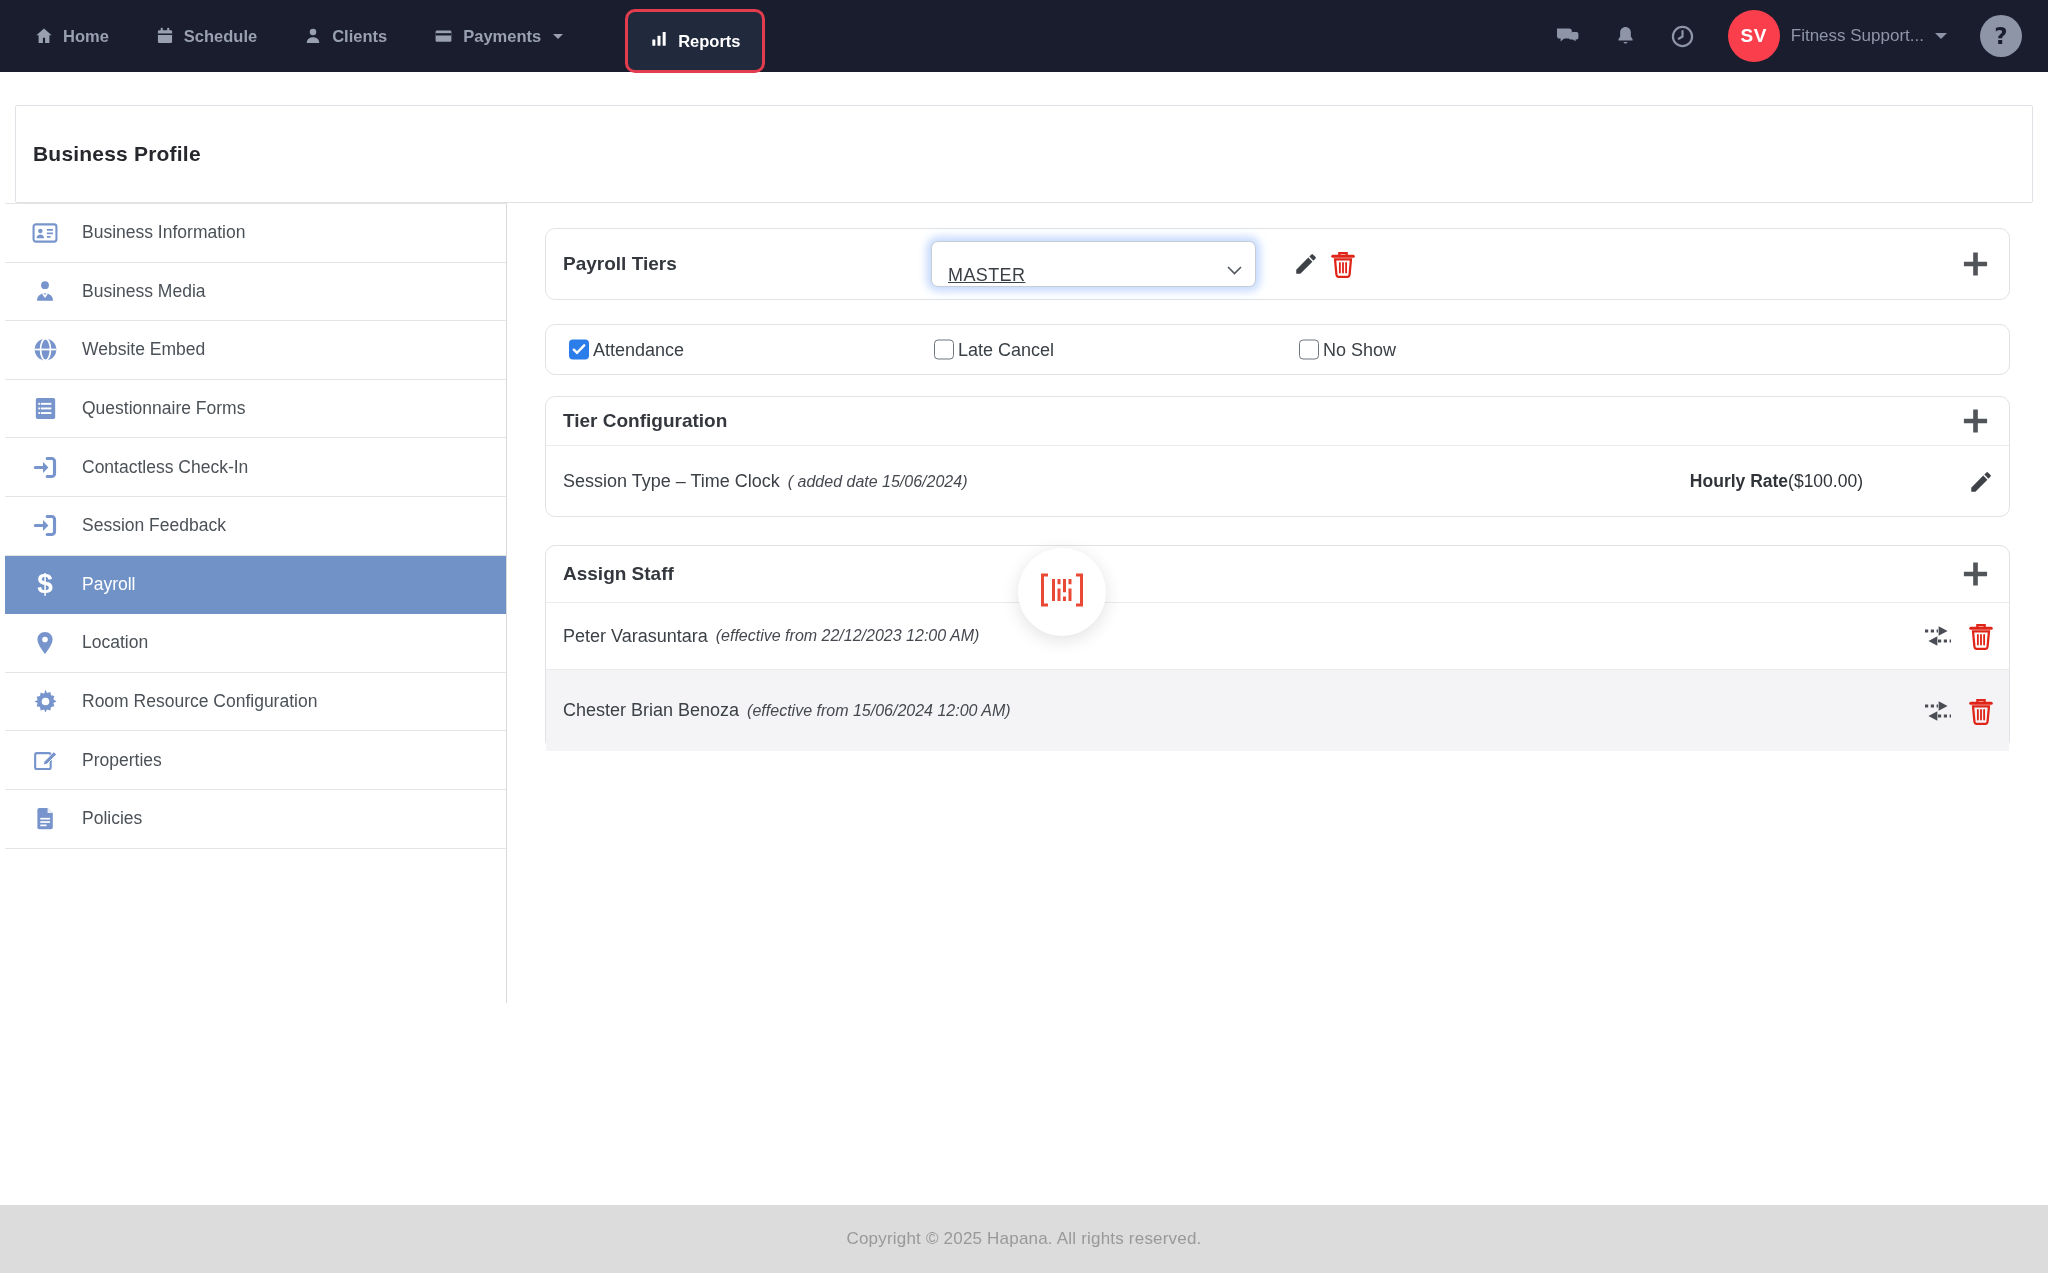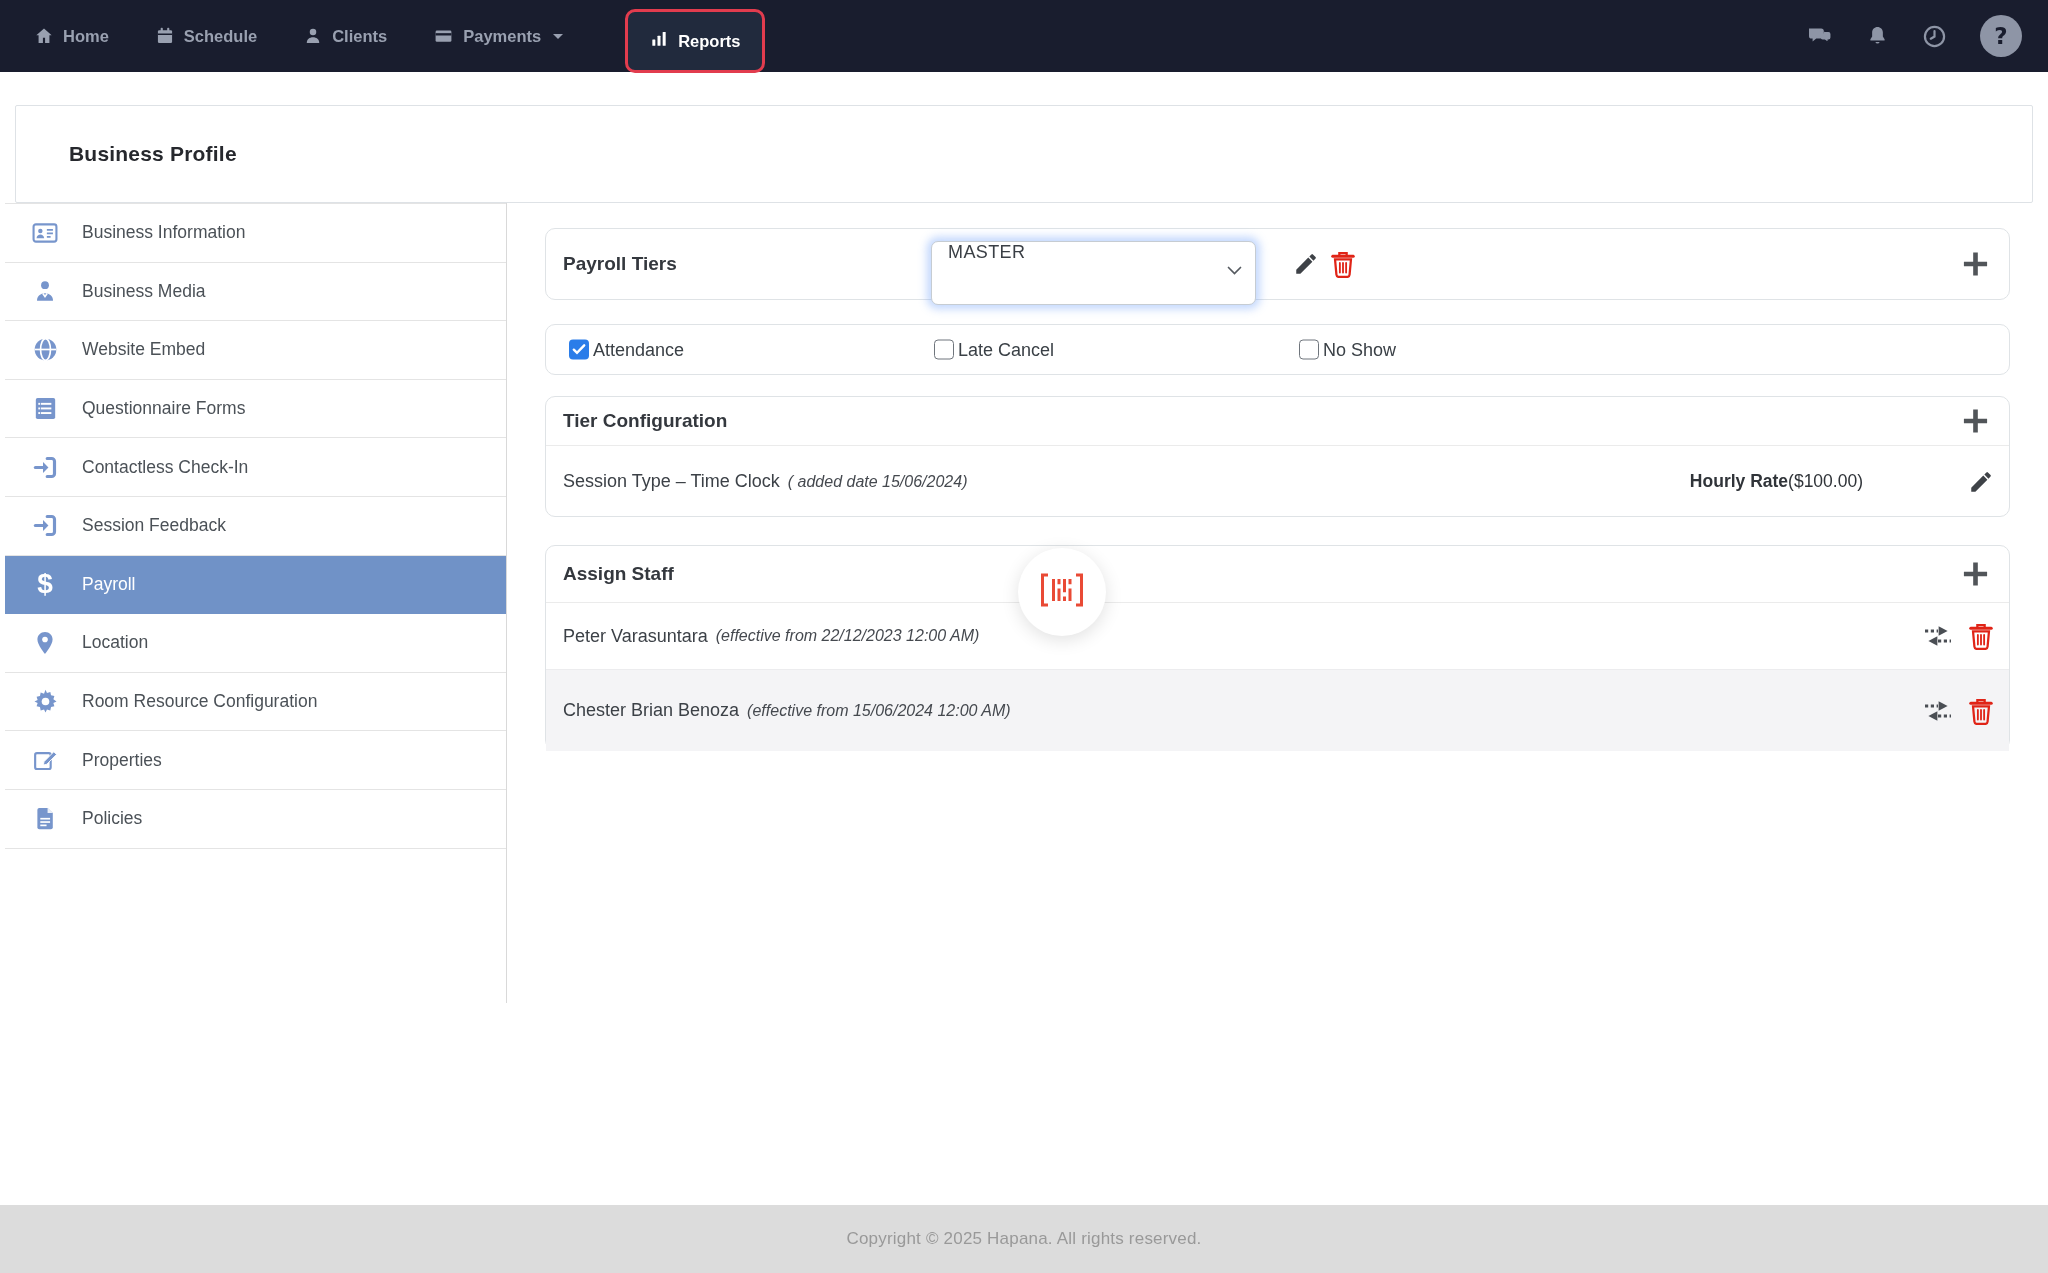"SV" div.account { html: none -> <div> <span>SV</span> <span>Fitness Support...</span> <span></span> </div> }
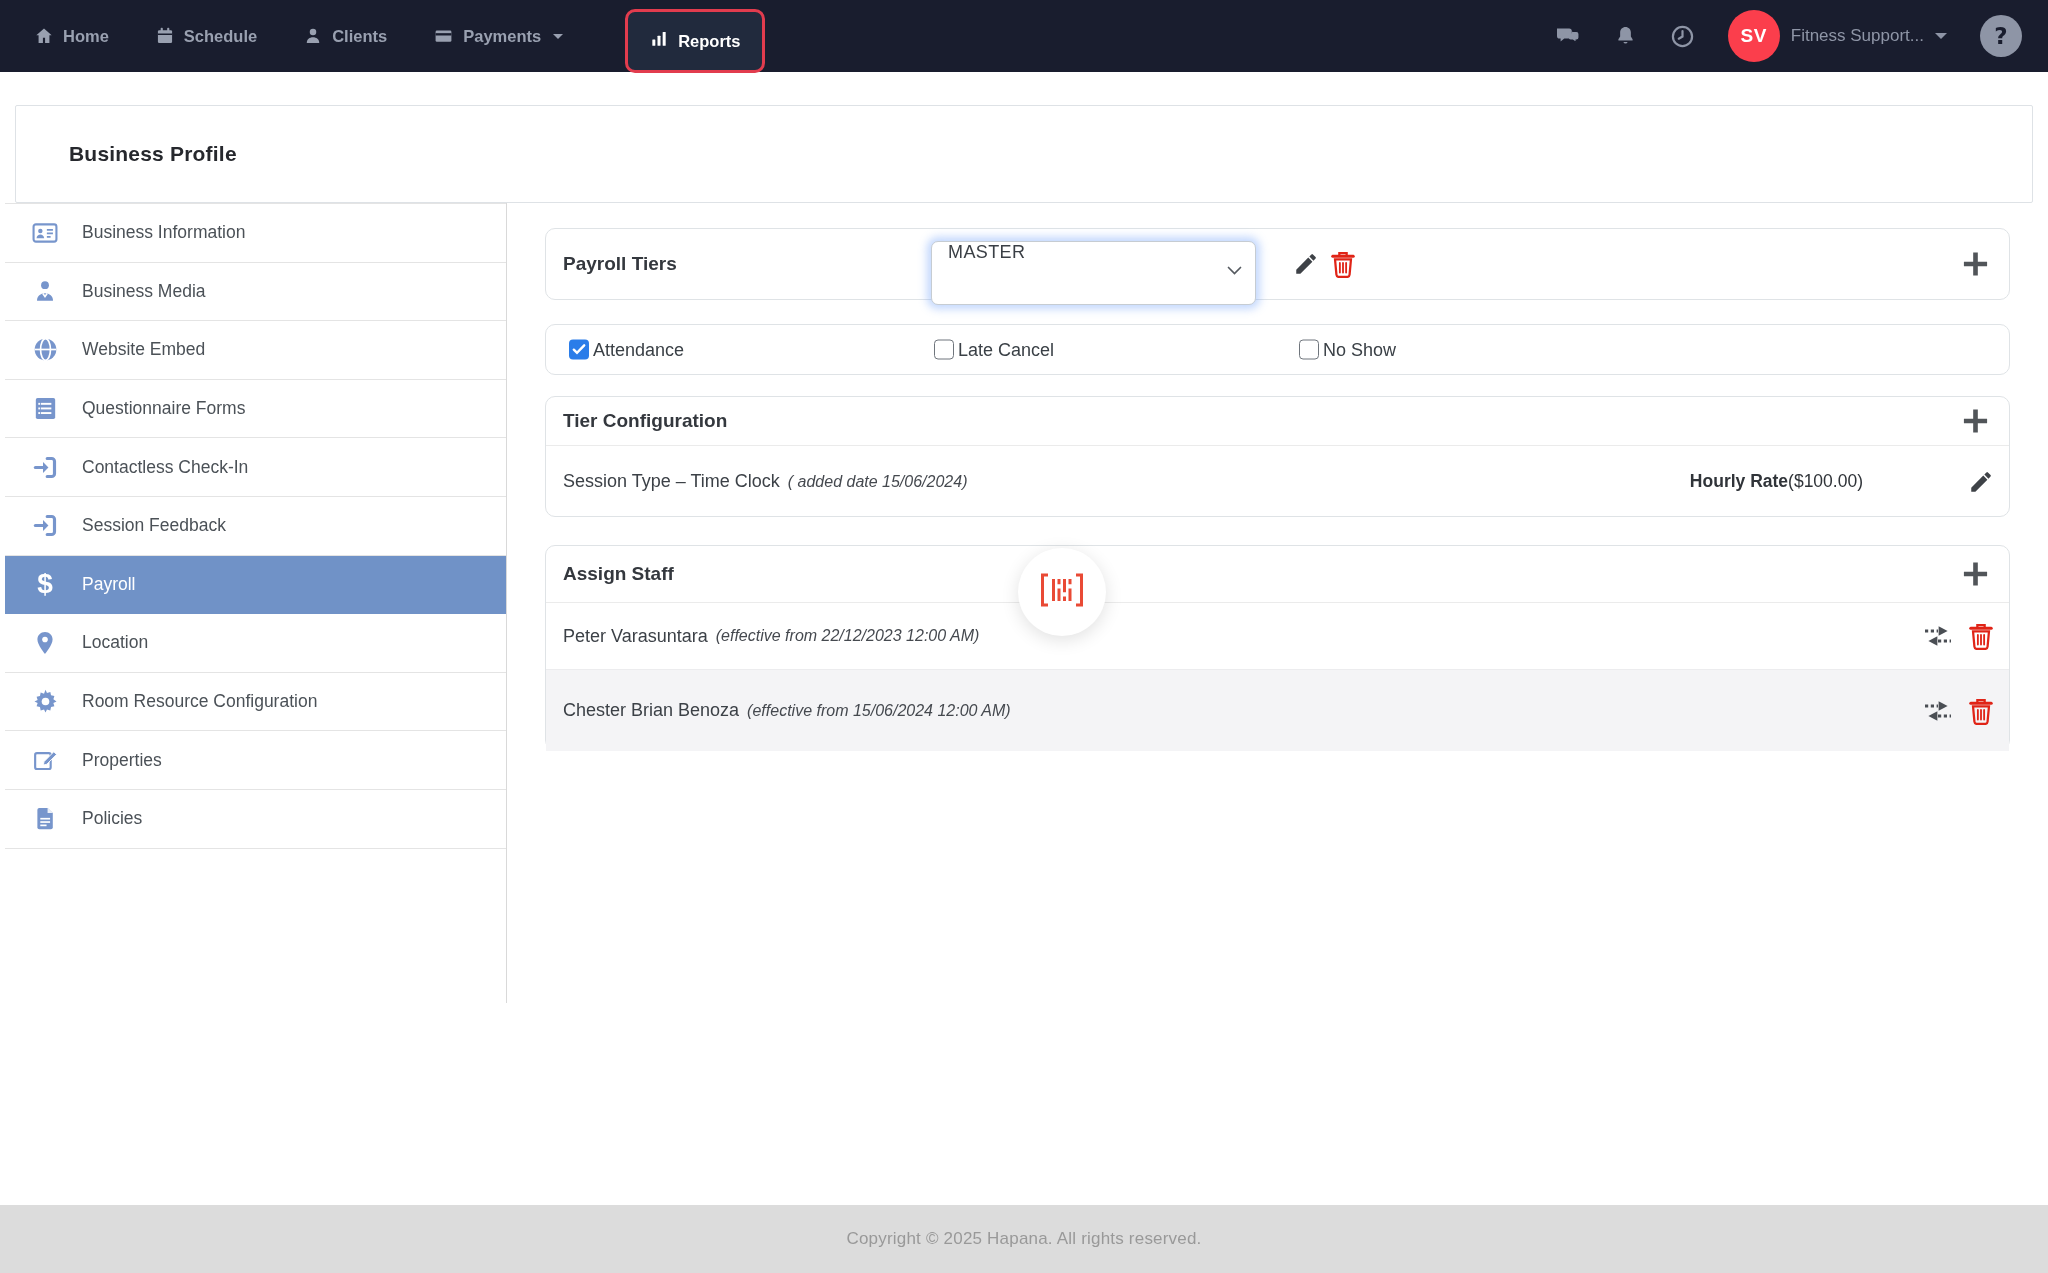"Business Profile" .title-card { padding-left: 36px -> none }
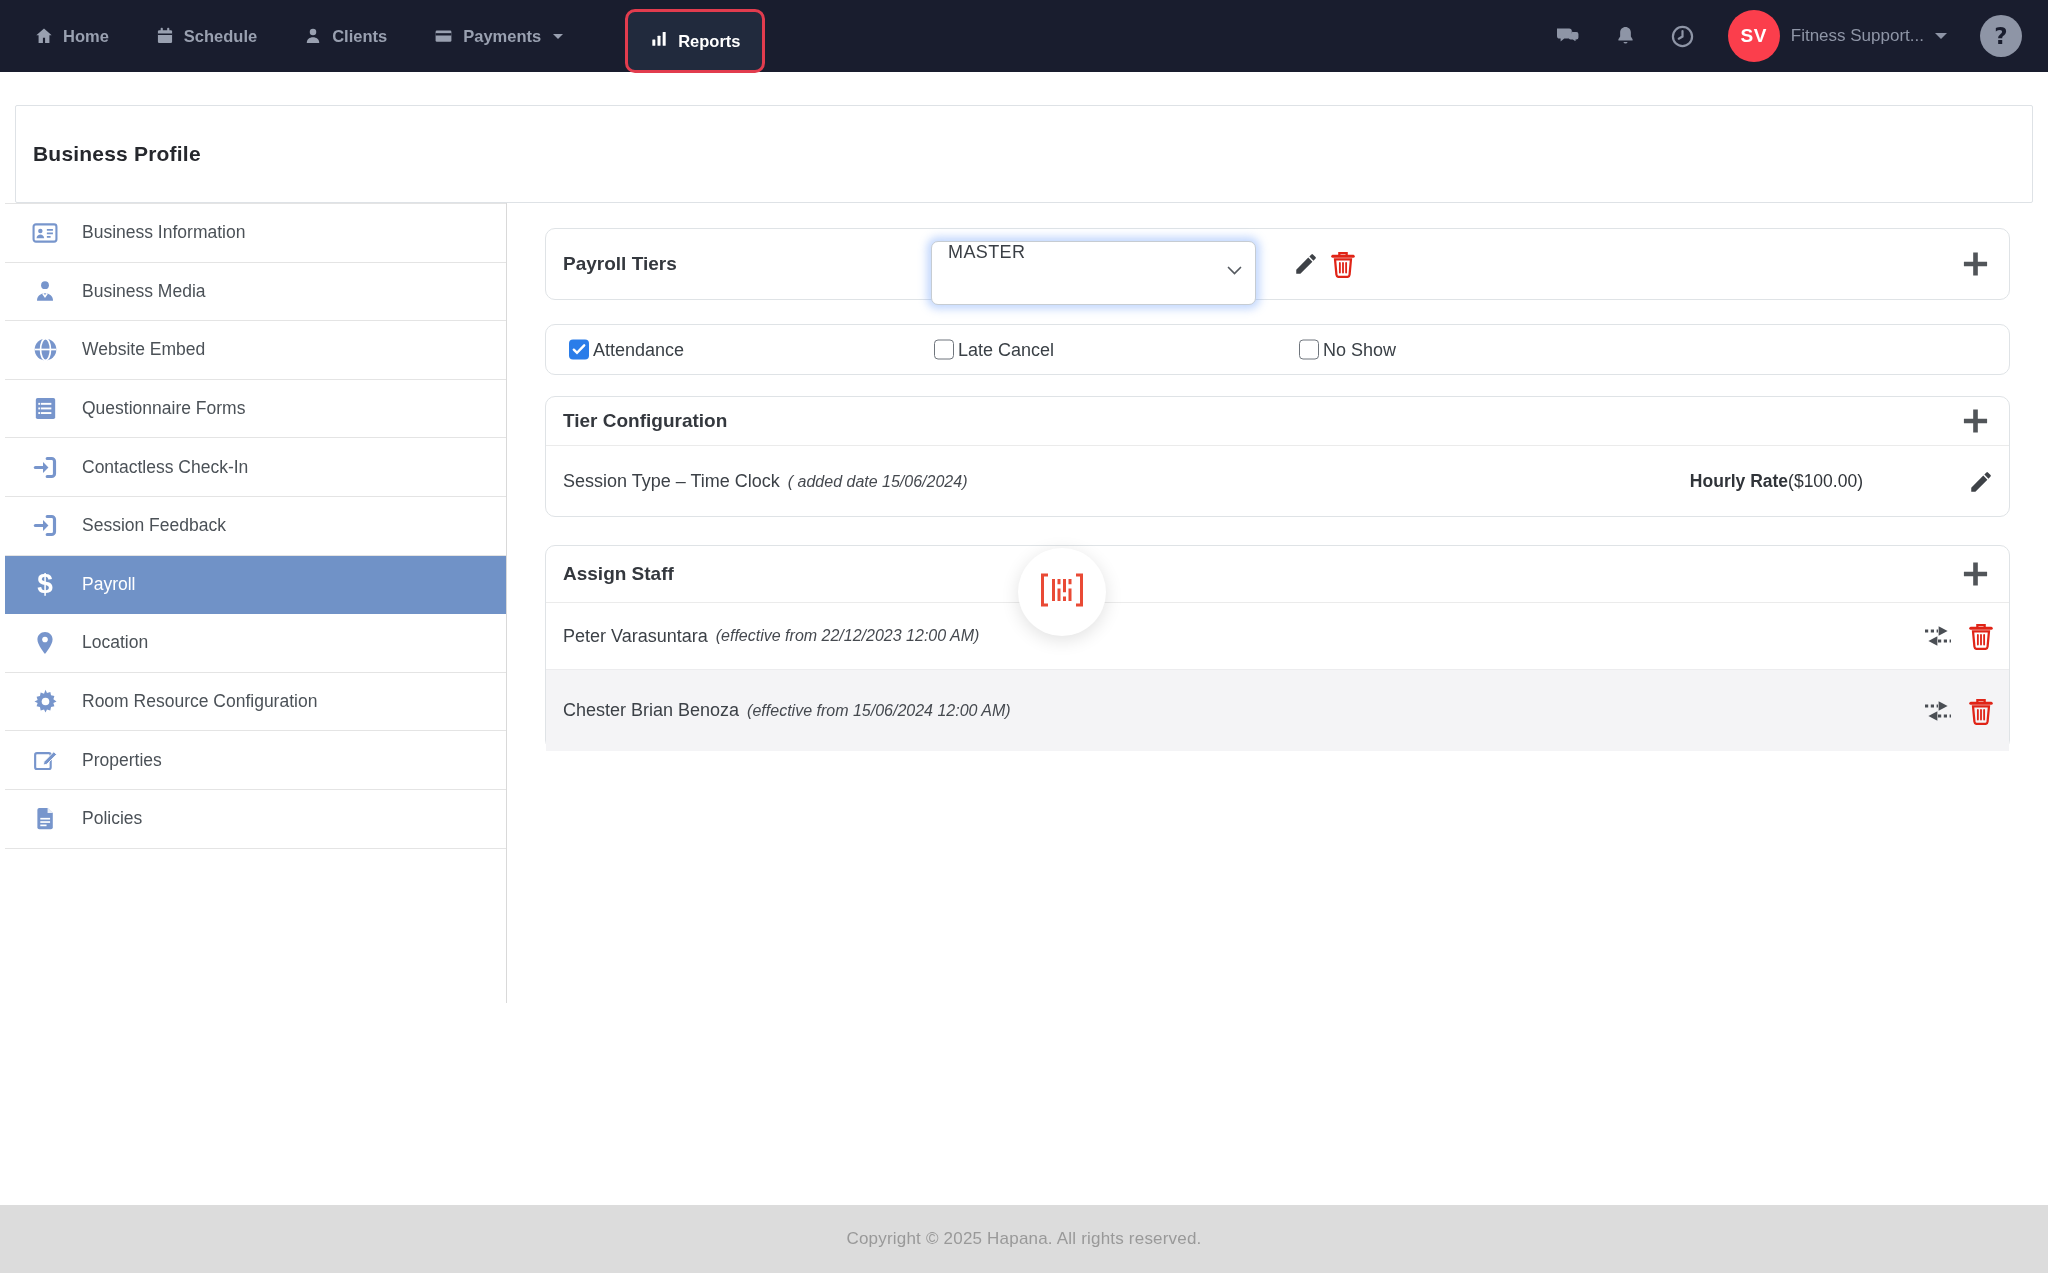"MASTER" .tier-select { align-items: flex-start -> flex-end; height: 64px -> 46px; text-decoration: none -> underline }
